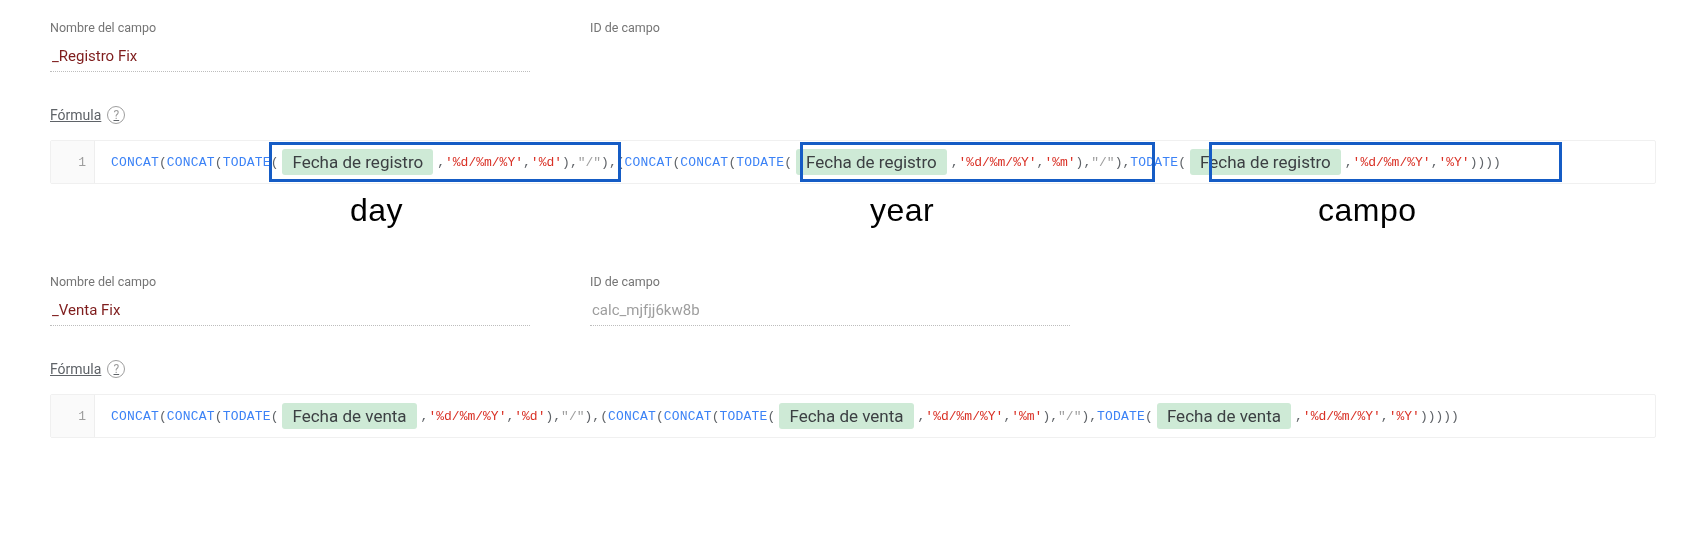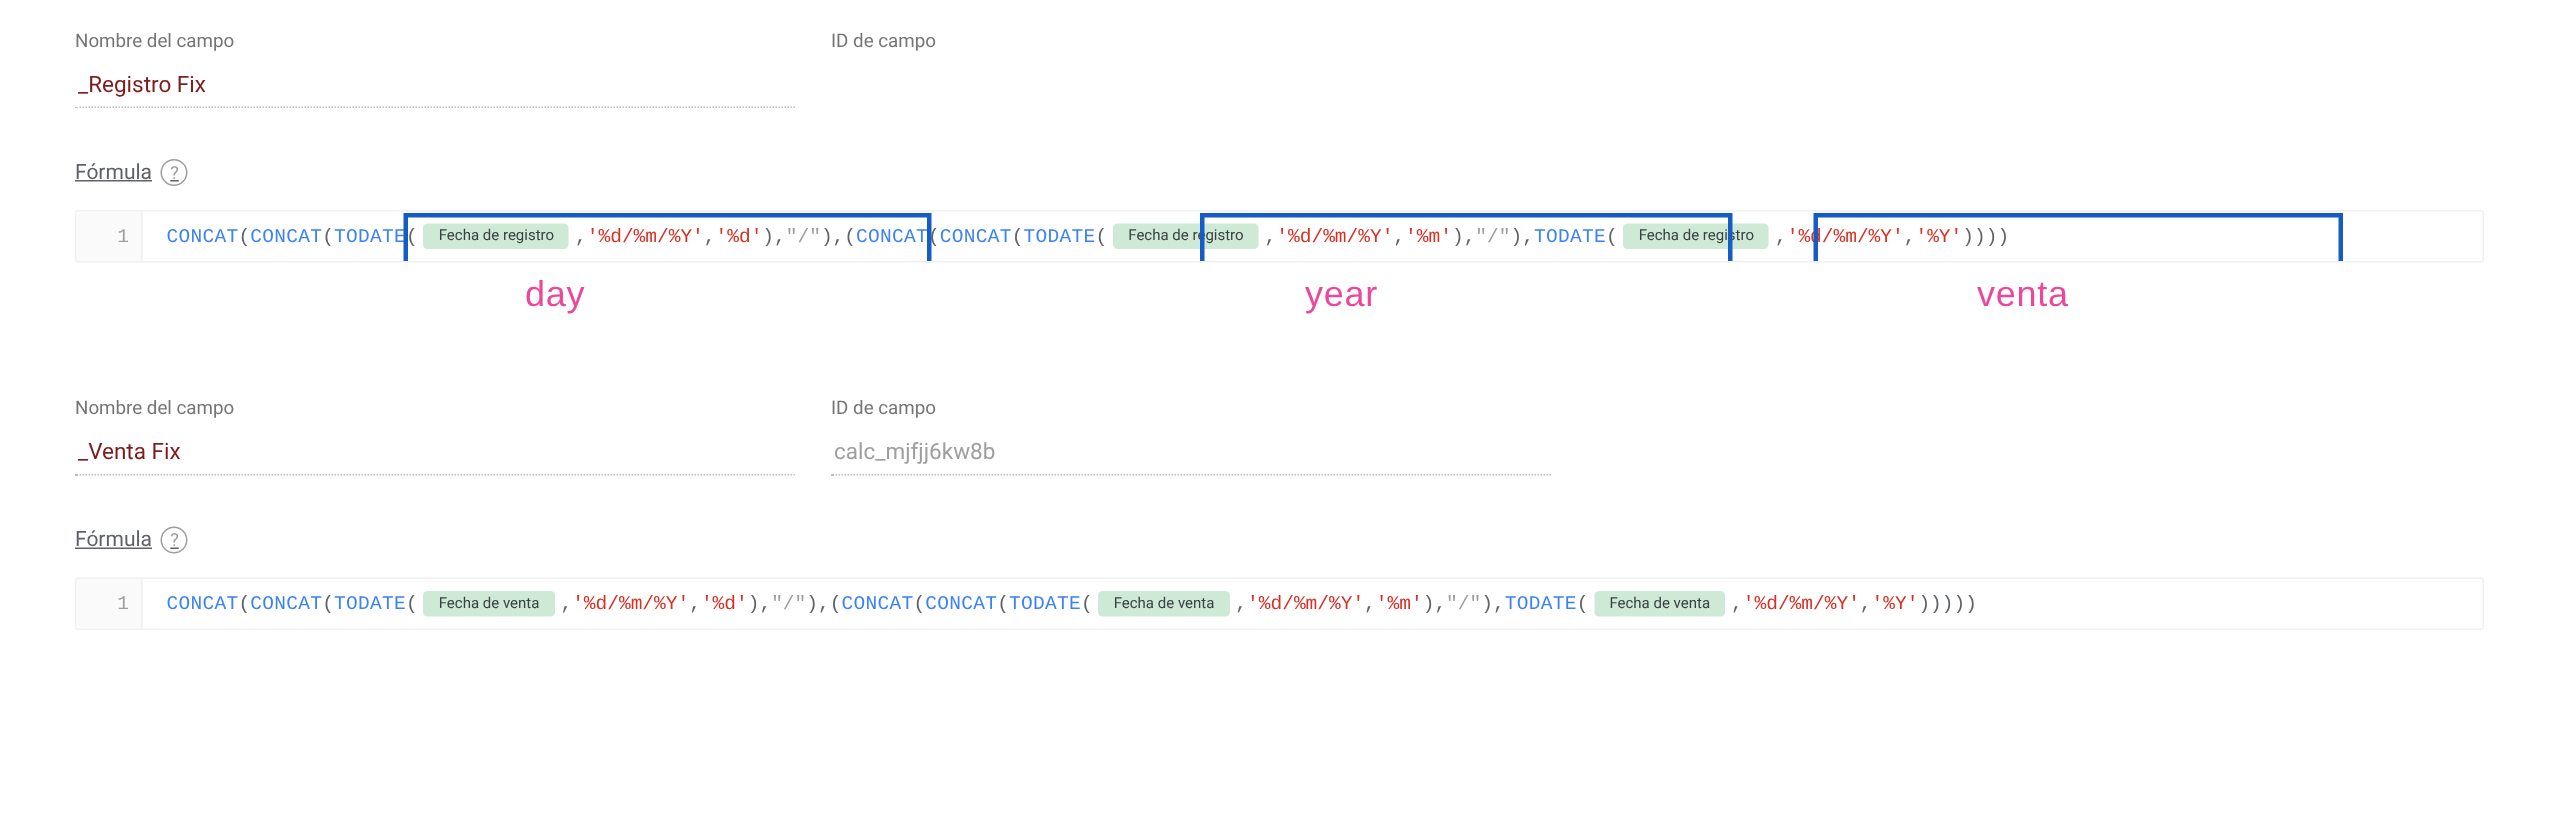"Nombre del campo" .row { gap: 24px -> 60px }
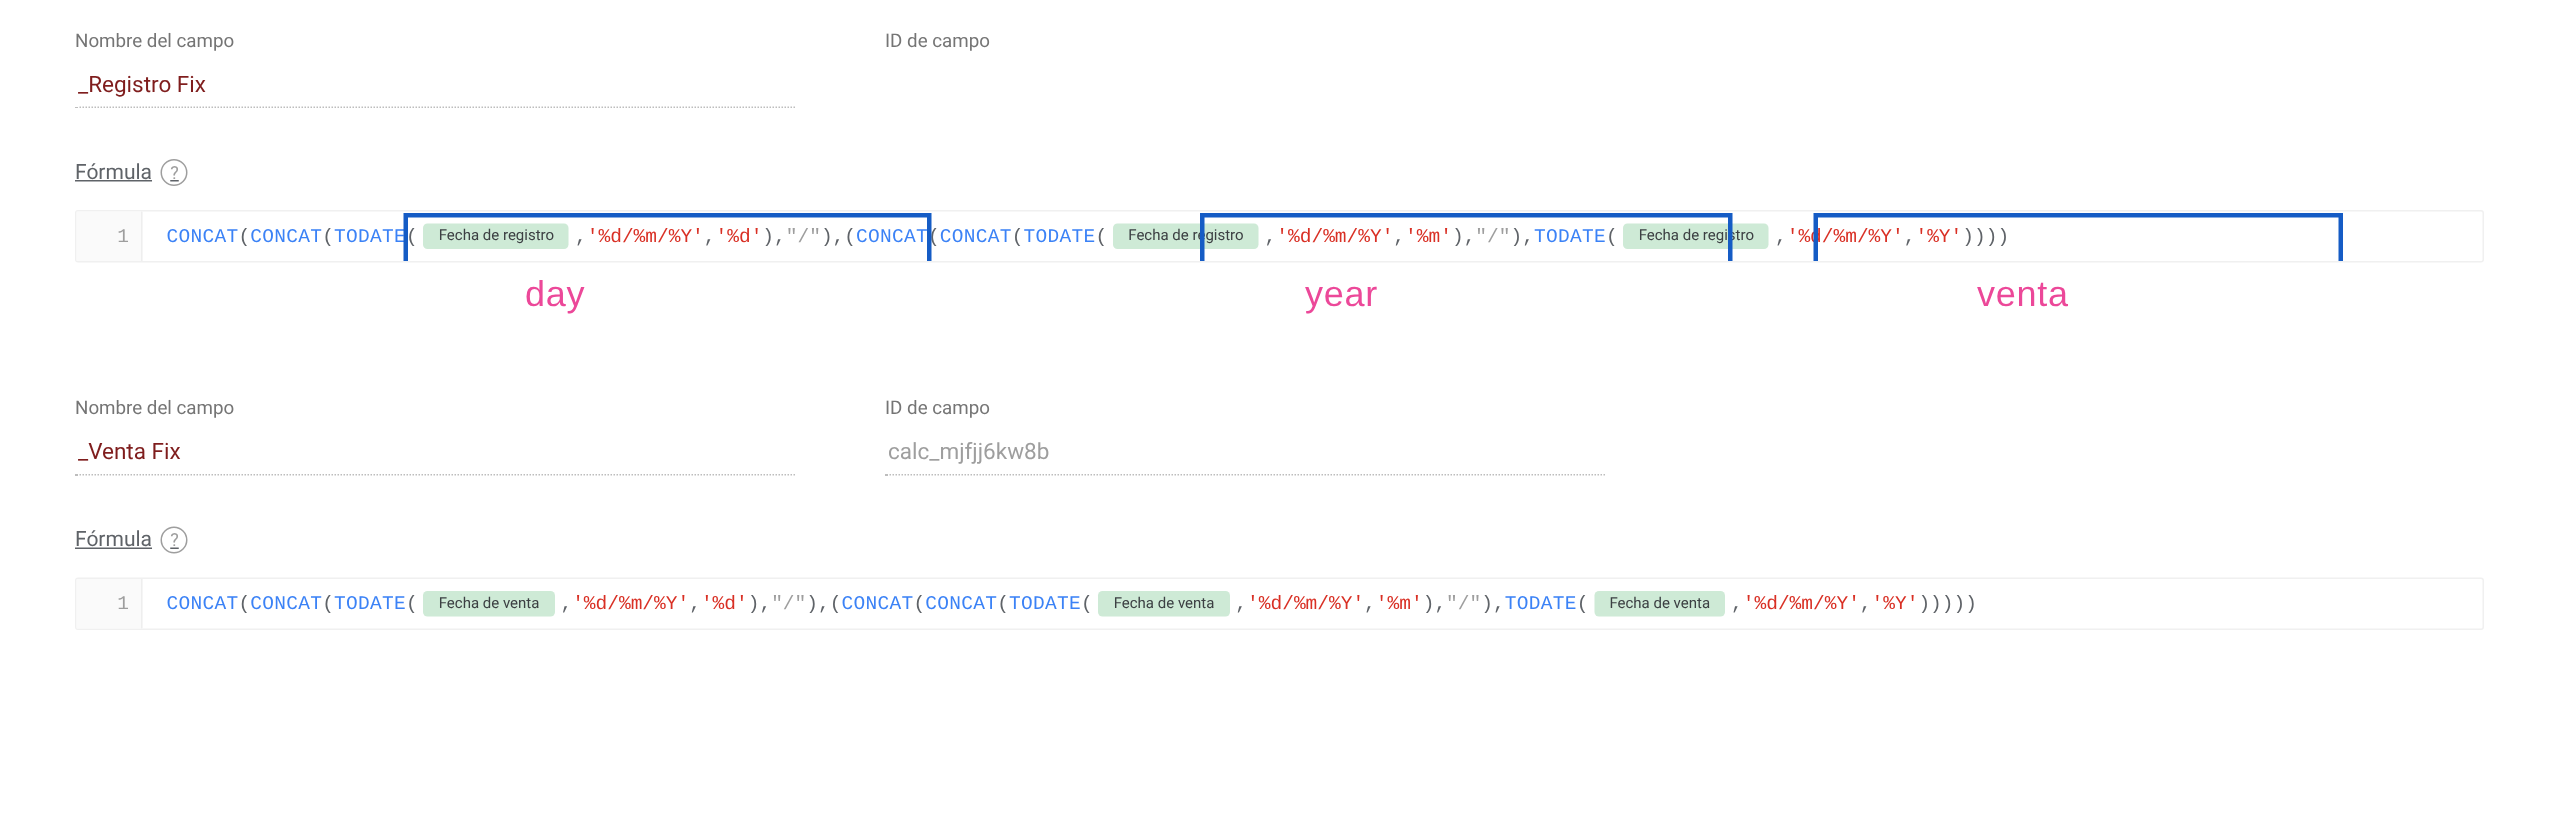"Fecha de registro" .chip { font-size: 10px -> 17px }
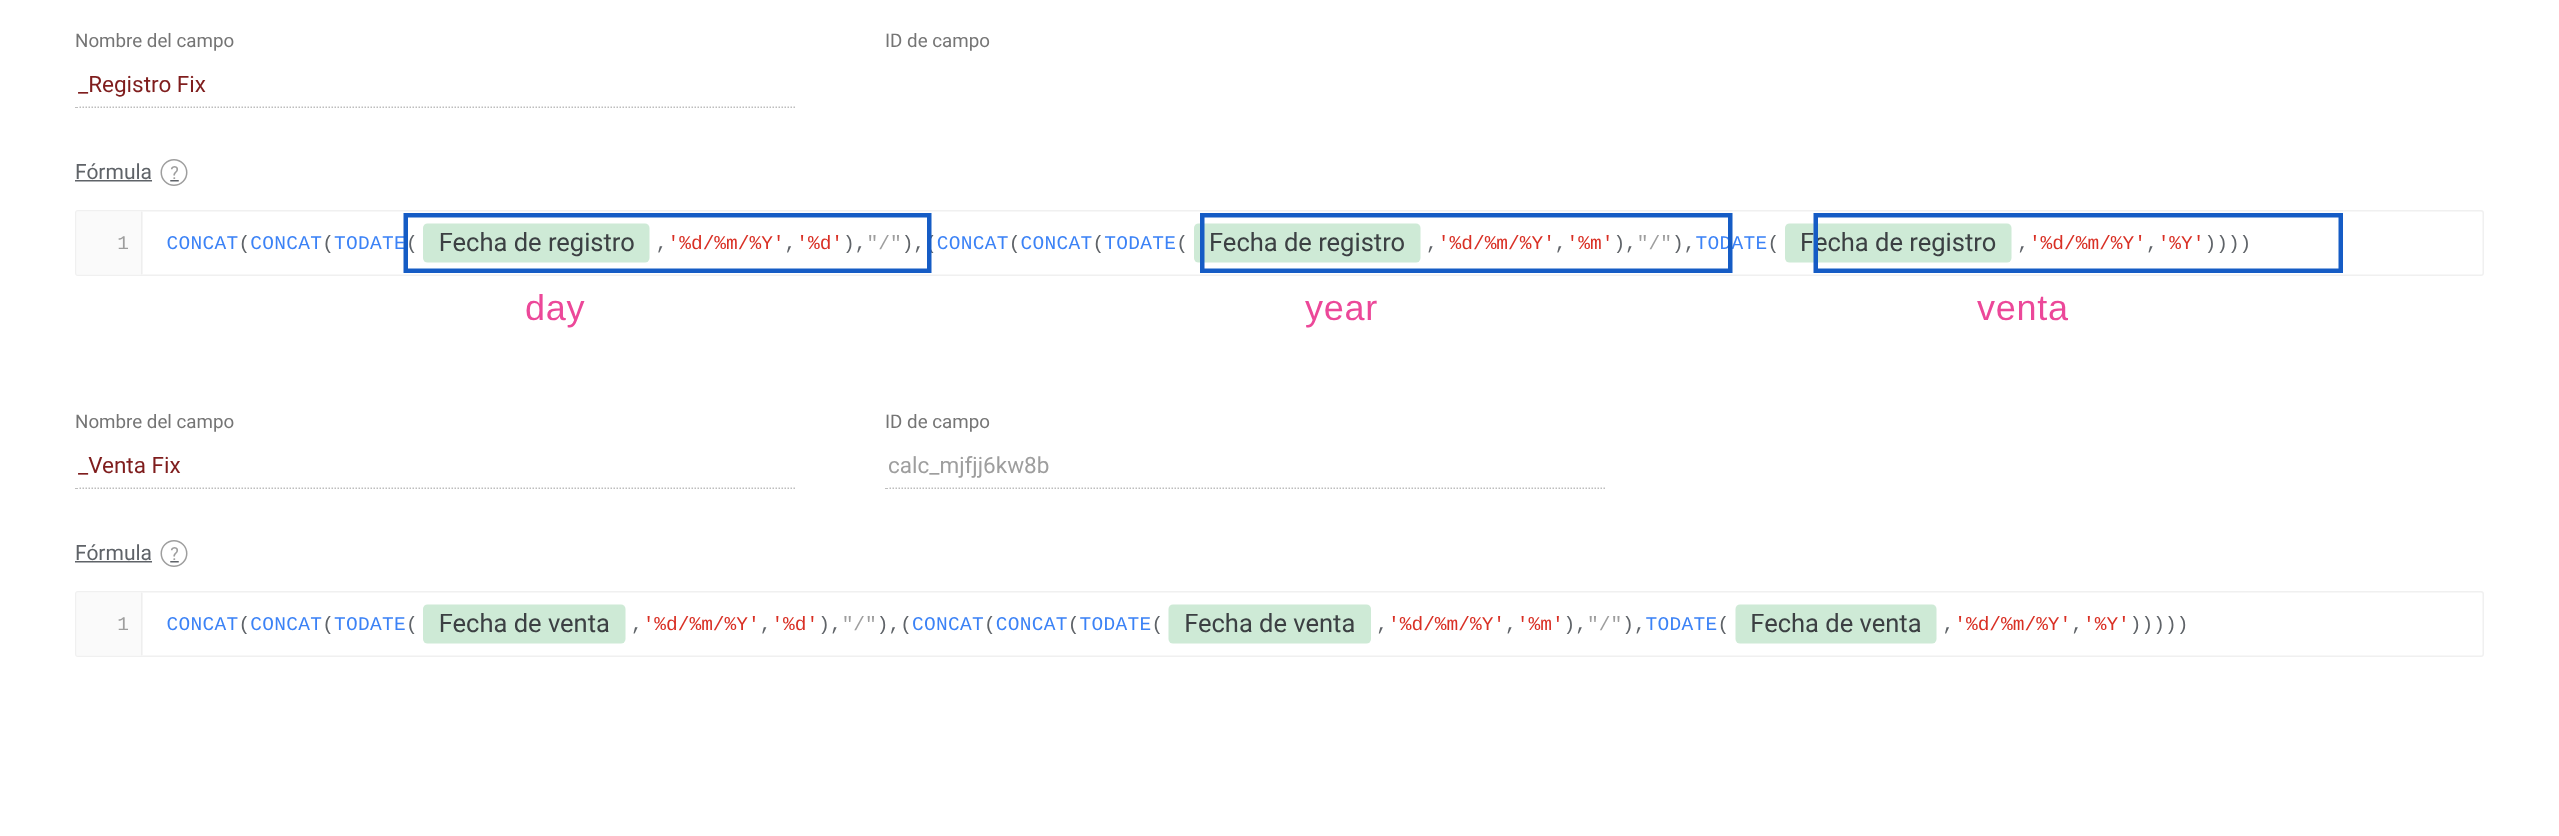"day" .annotation-row { color: #ec4899 -> #000000; font-size: 24px -> 32px }
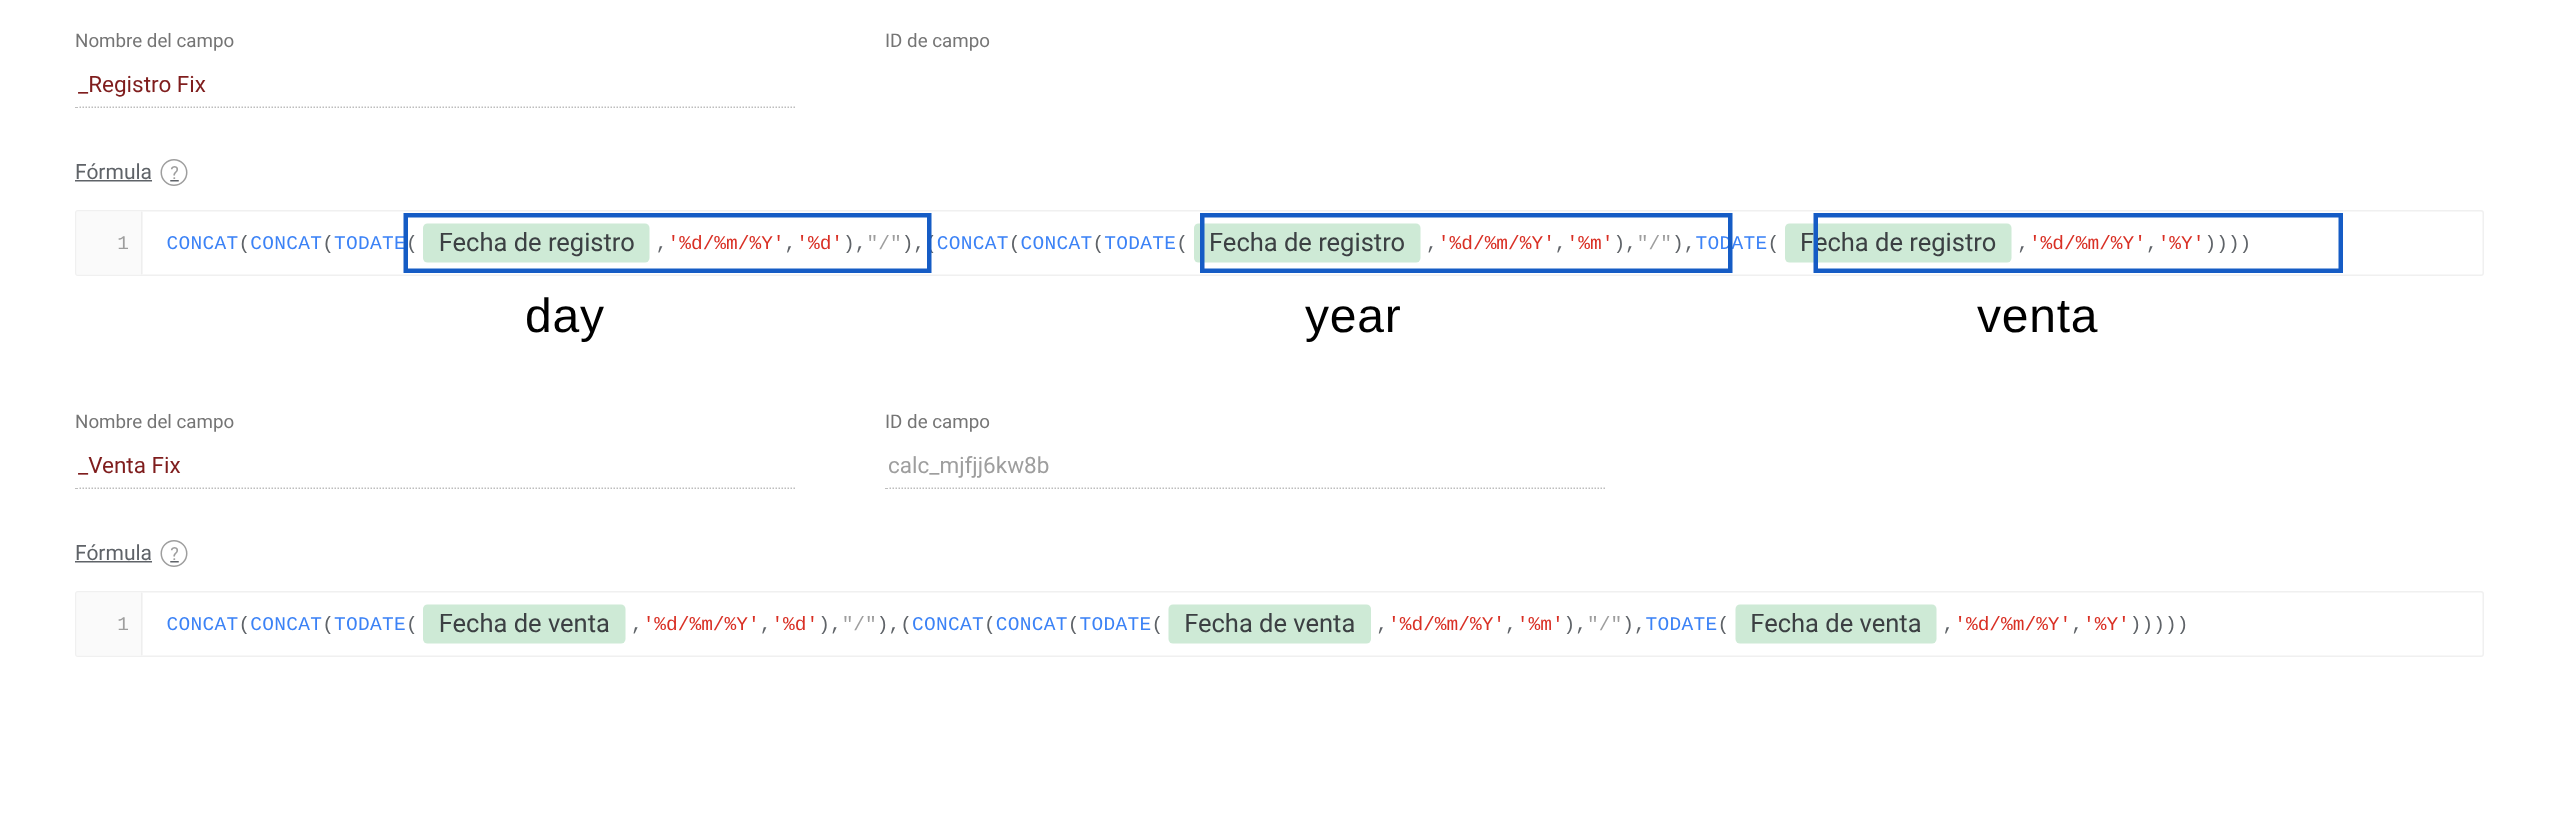"venta" span { text: venta -> campo }
